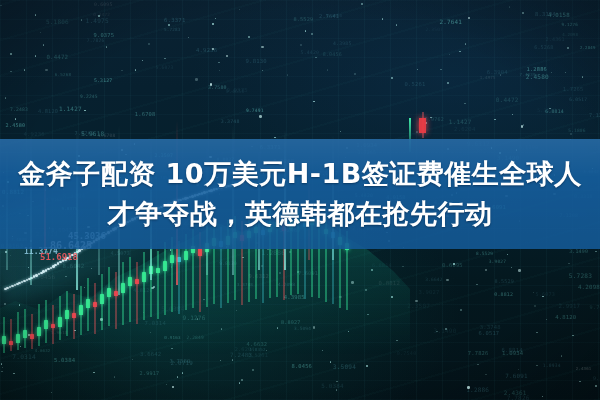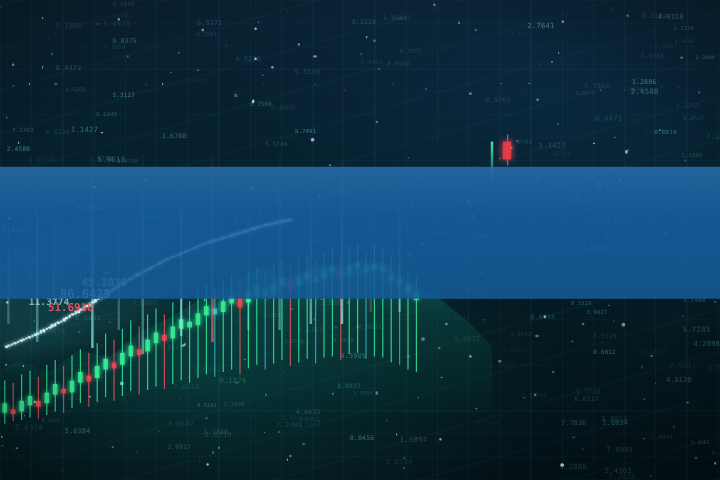"金斧子配资 10万美元H-1B签证费催生全球人" div.headline { html: none -> <div>金斧子配资 10万美元H-1B签证费催生全球人</div> }
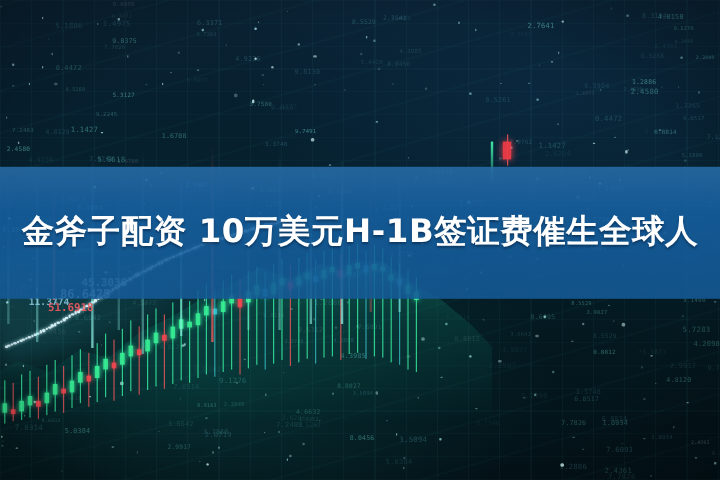"才争夺战，英德韩都在抢先行动" div.headline { html: none -> <div>才争夺战，英德韩都在抢先行动</div> }
